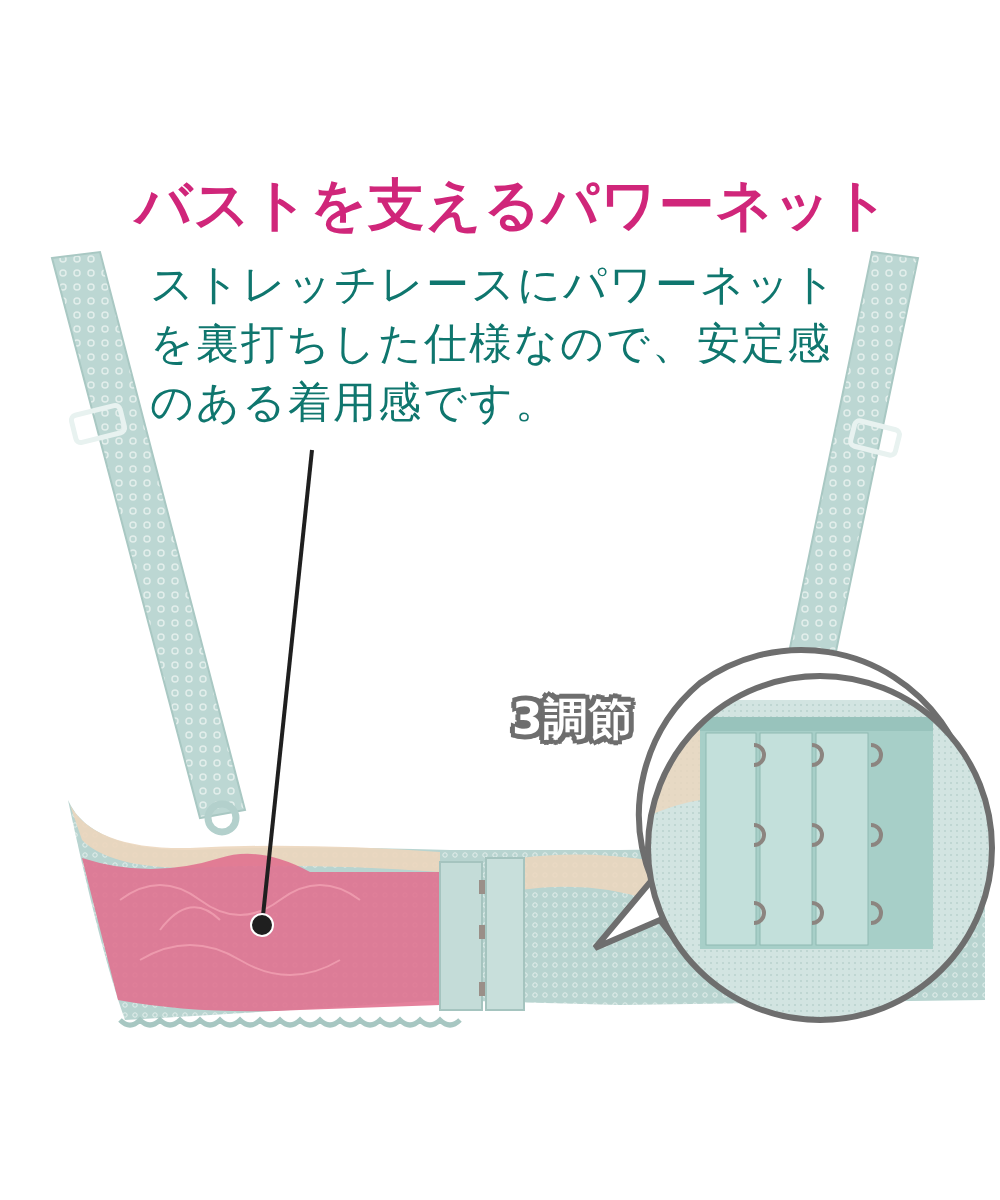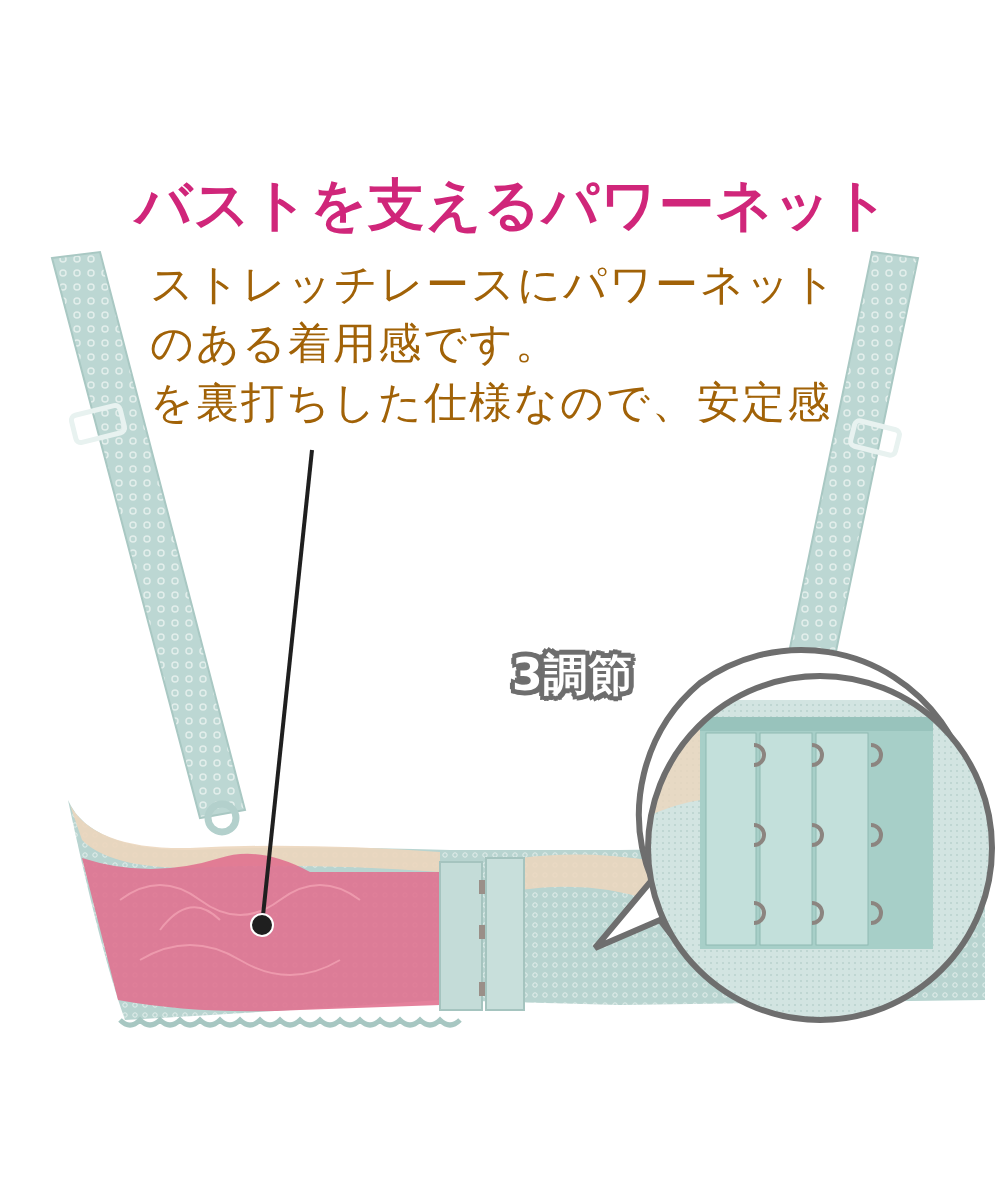"ストレッチレースにパワーネット" .desc { color: #a16207 -> #0f766e }
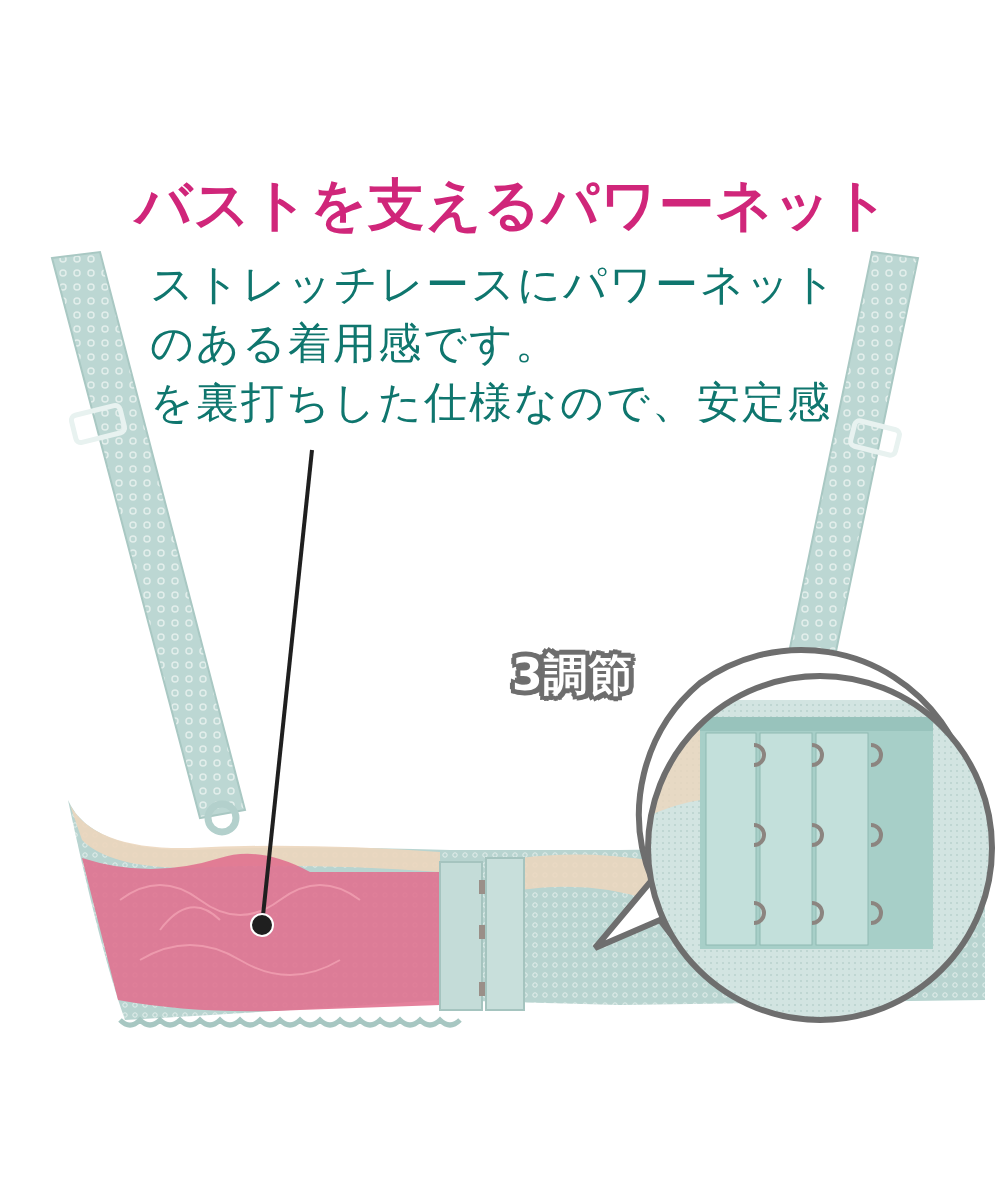"のある着用感です。" div { order: before "を裏打ちした仕様なので、安定感" -> after "を裏打ちした仕様なので、安定感" }
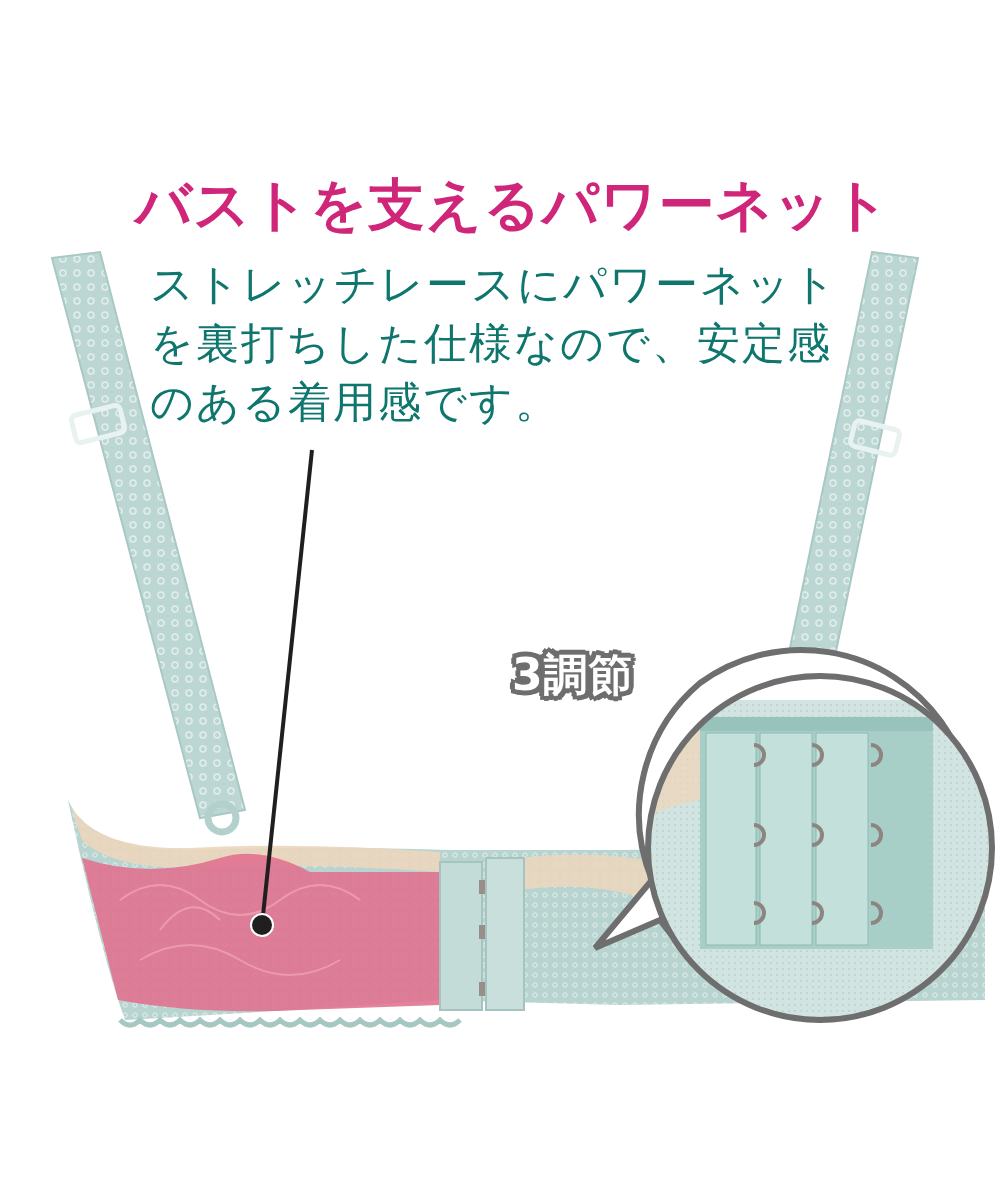"3調節" .hook-label div { margin-top: none -> 44px }
